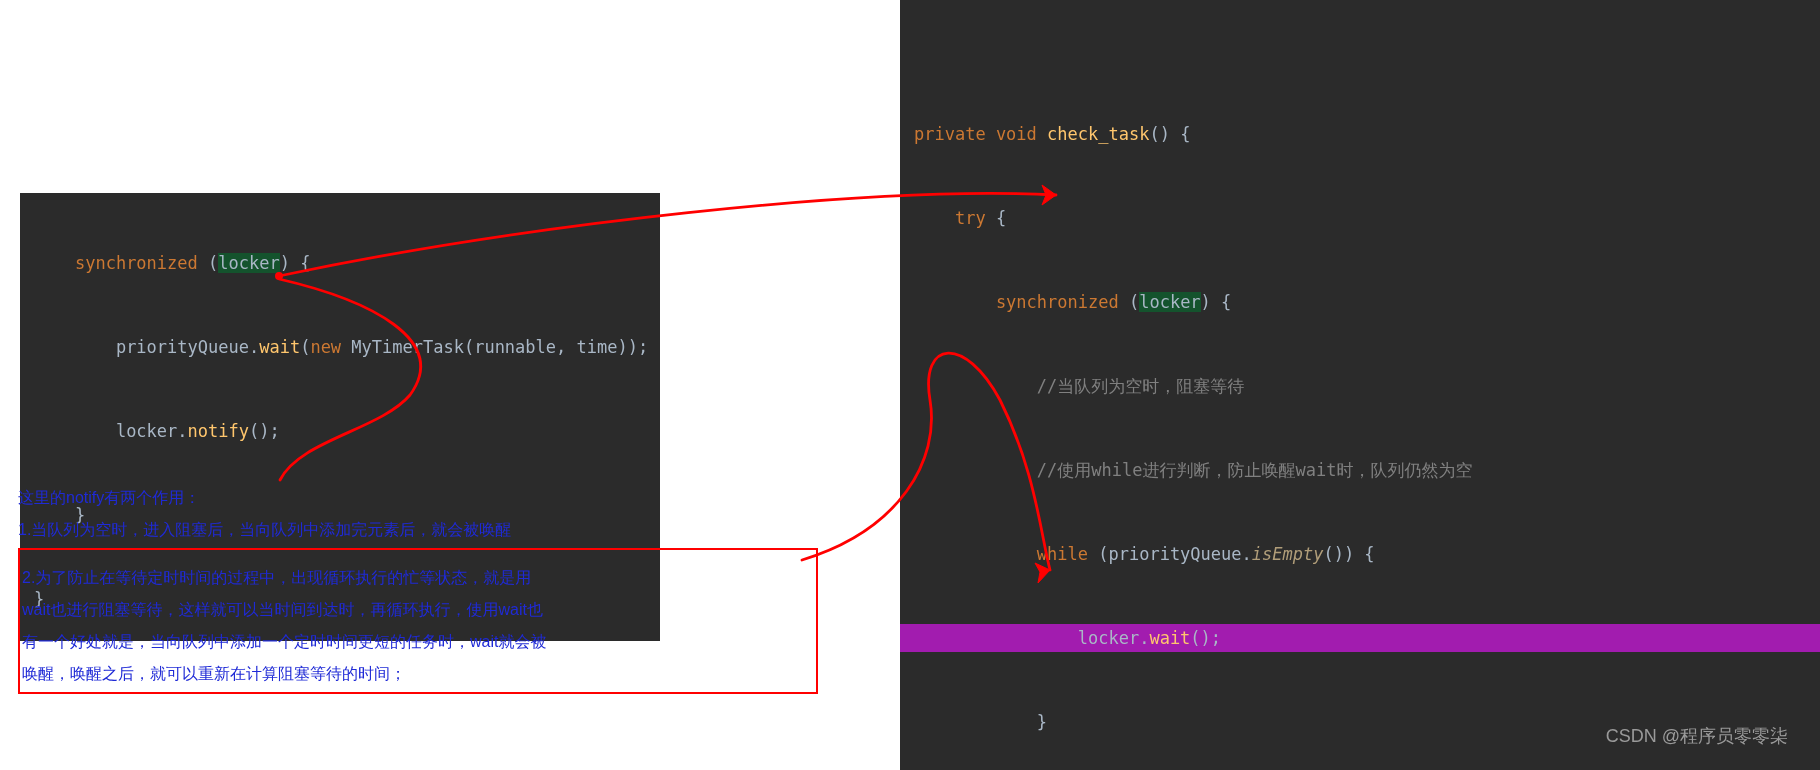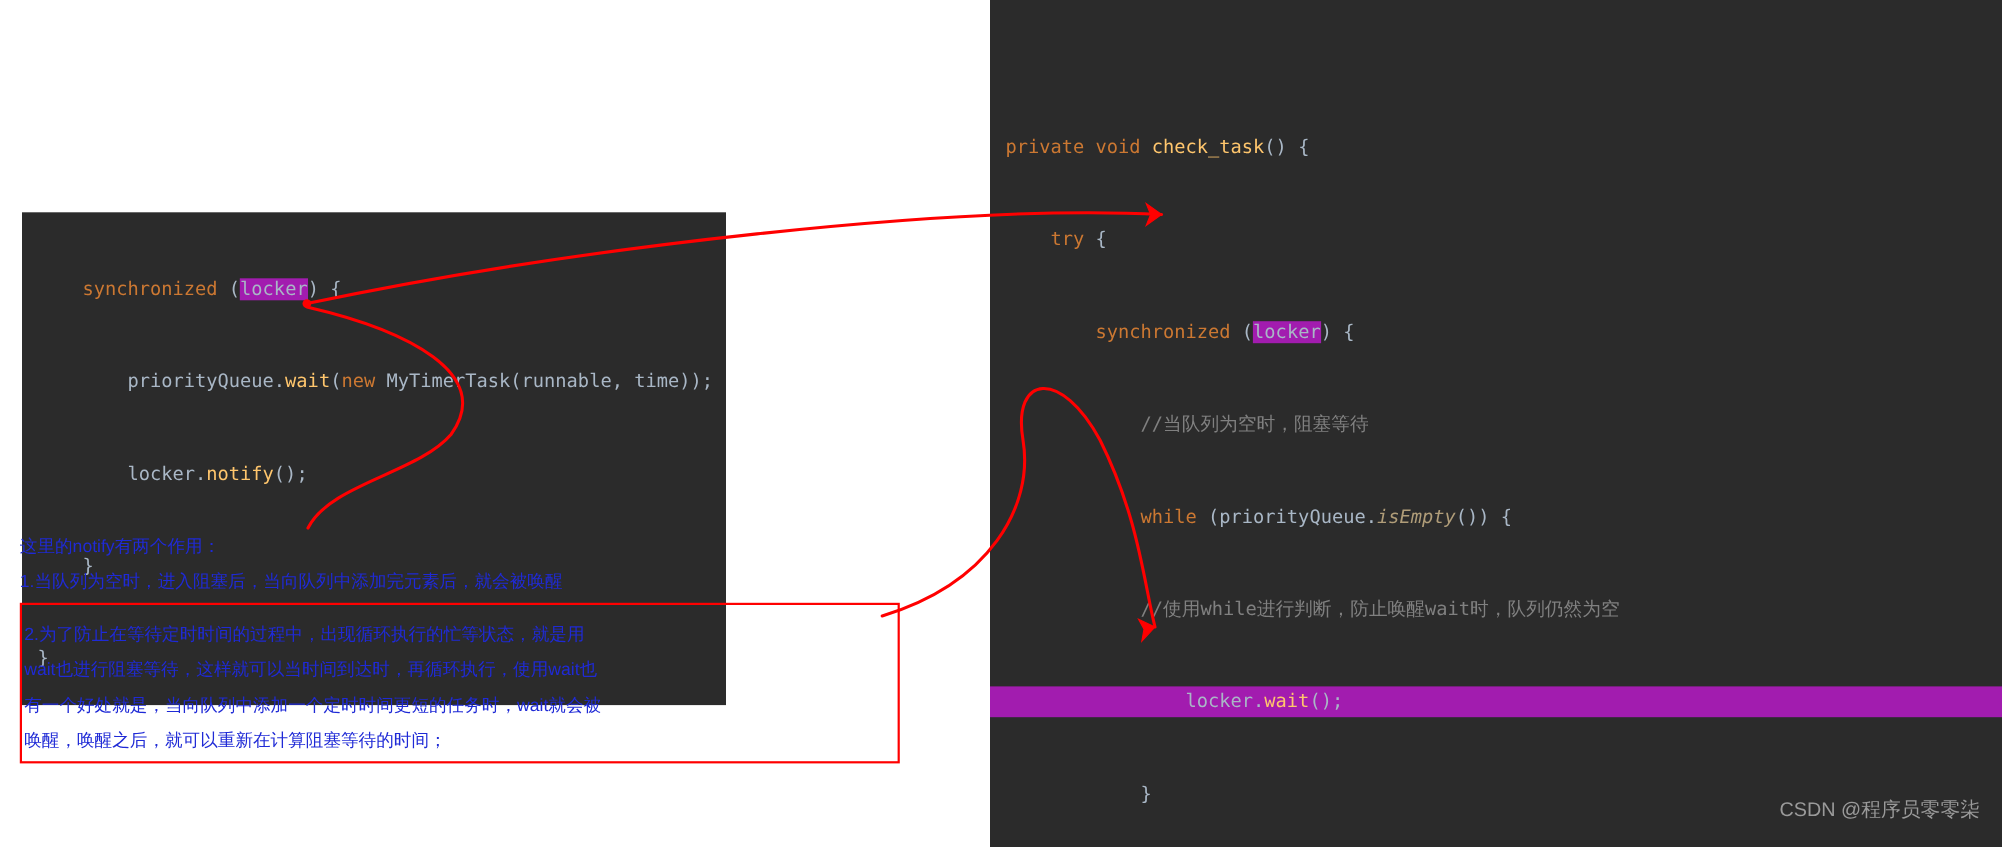"locker" .param-hl { background: #a21caf -> #14532d }
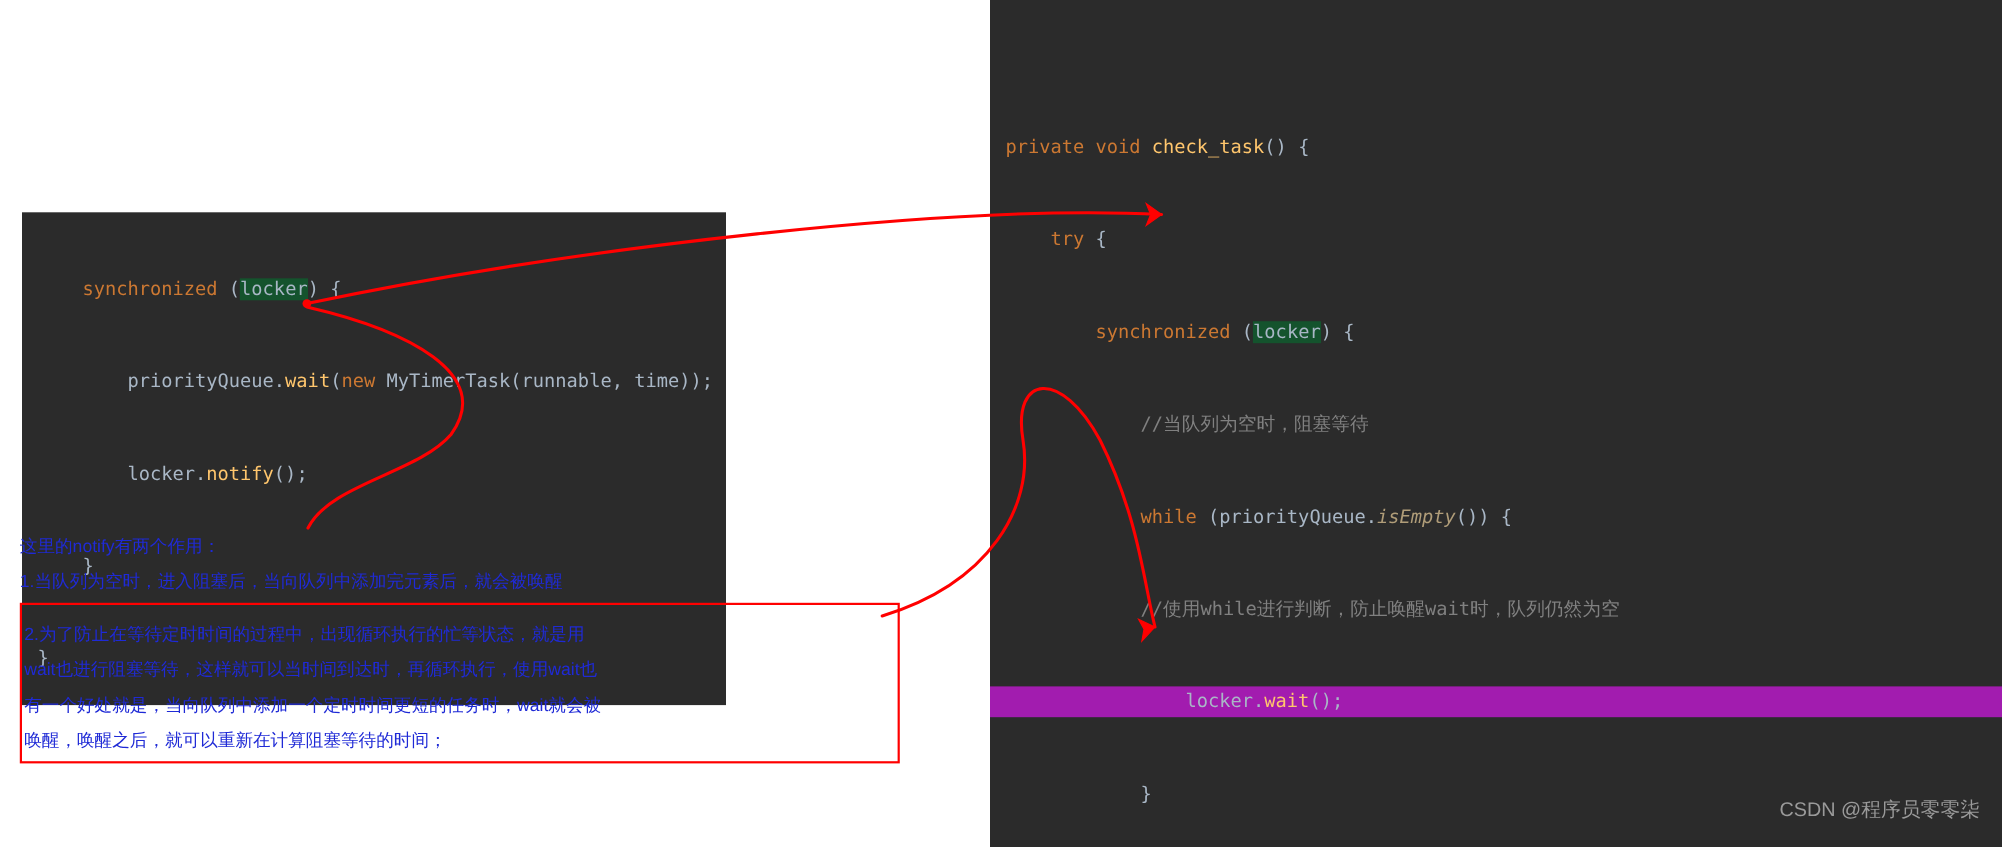"while (priorityQueue.isEmpty()) {" div.code-line { order: before "//使用while进行判断，防止唤醒wait时，队列仍然为空" -> after "//使用while进行判断，防止唤醒wait时，队列仍然为空" }
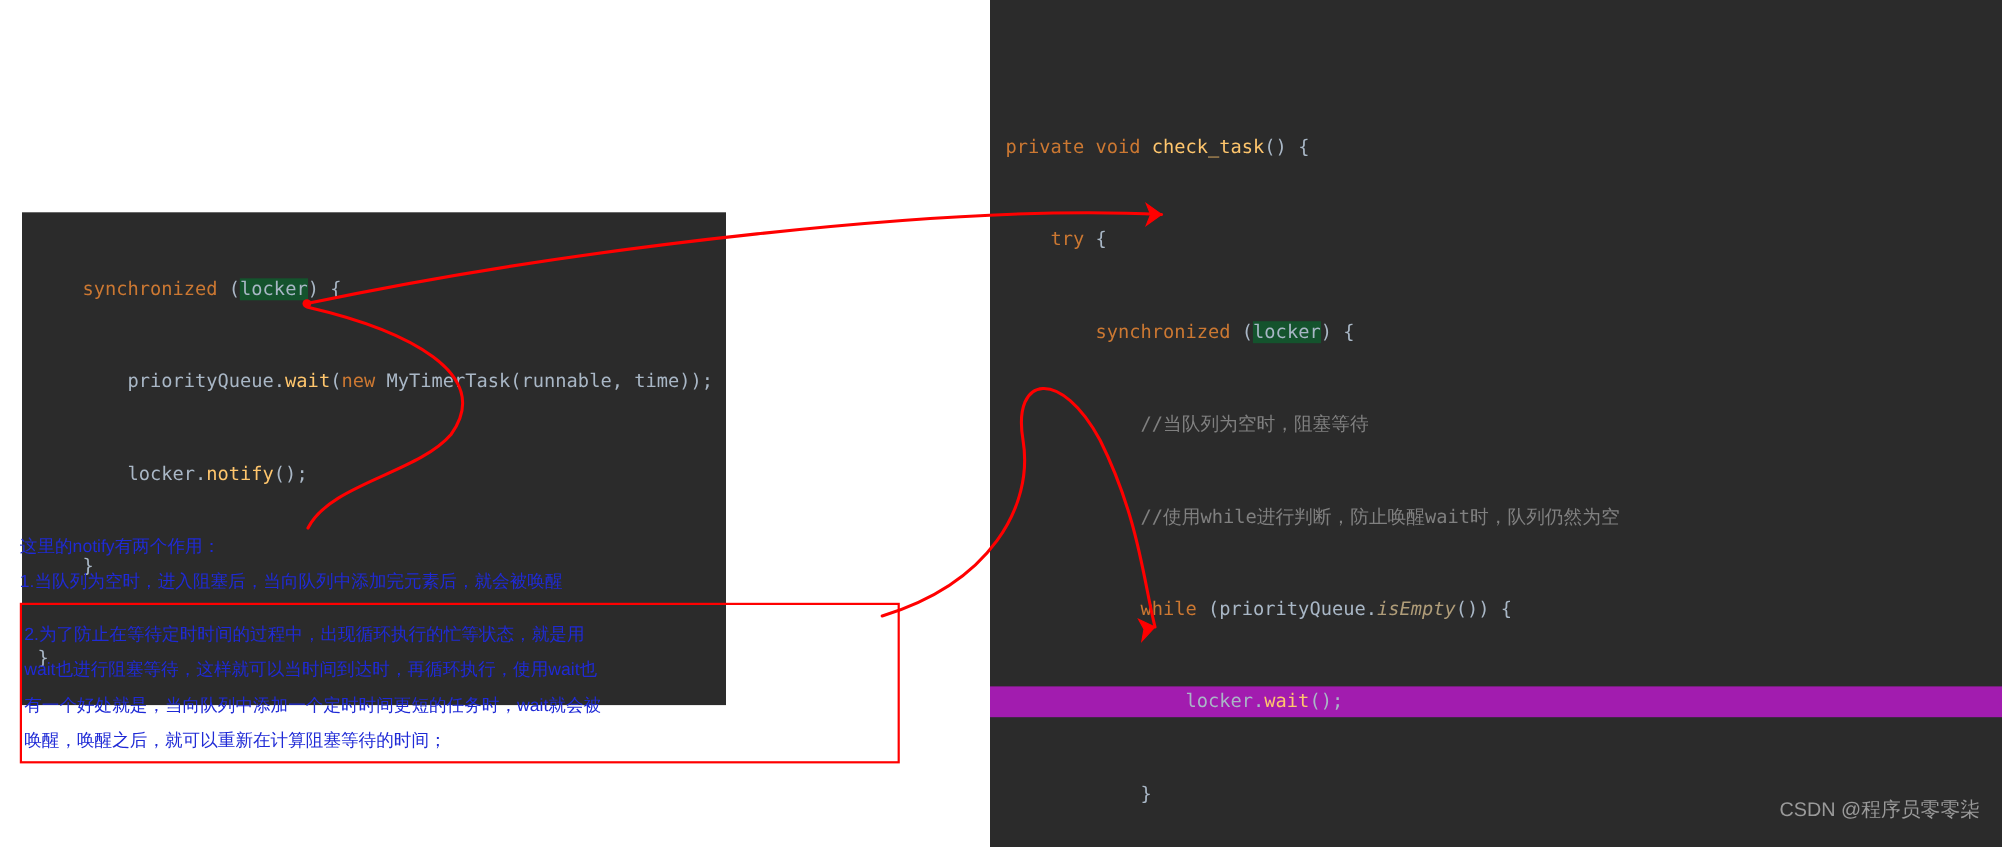"CSDN @程序员零零柒" div.watermark { right: 20px -> 32px }
